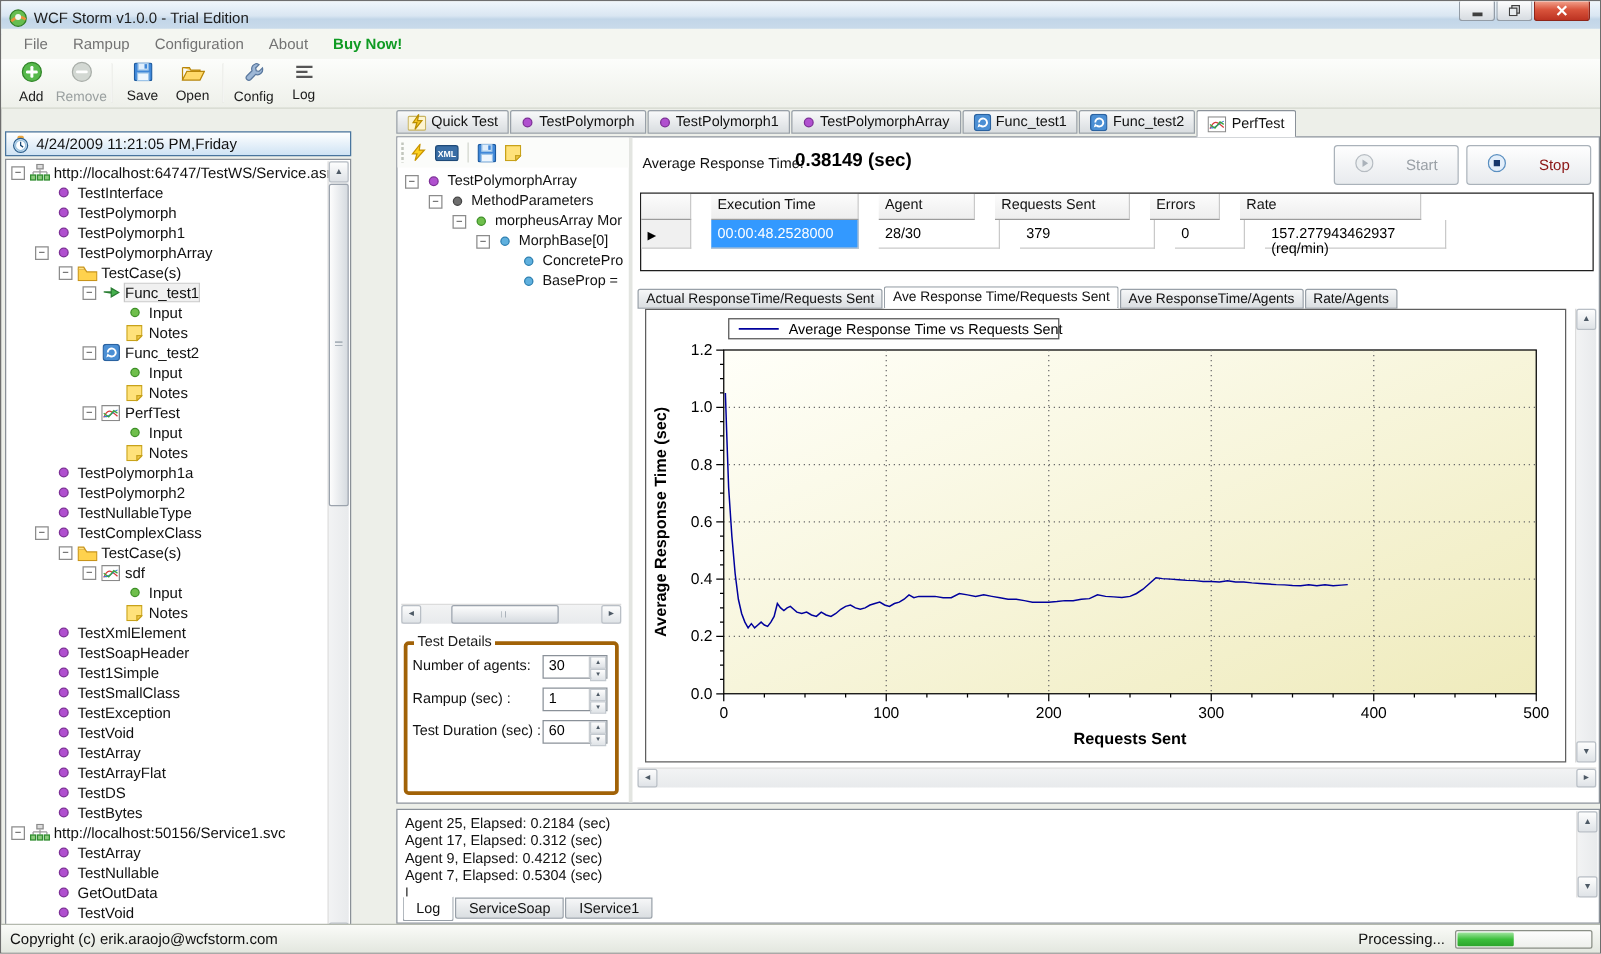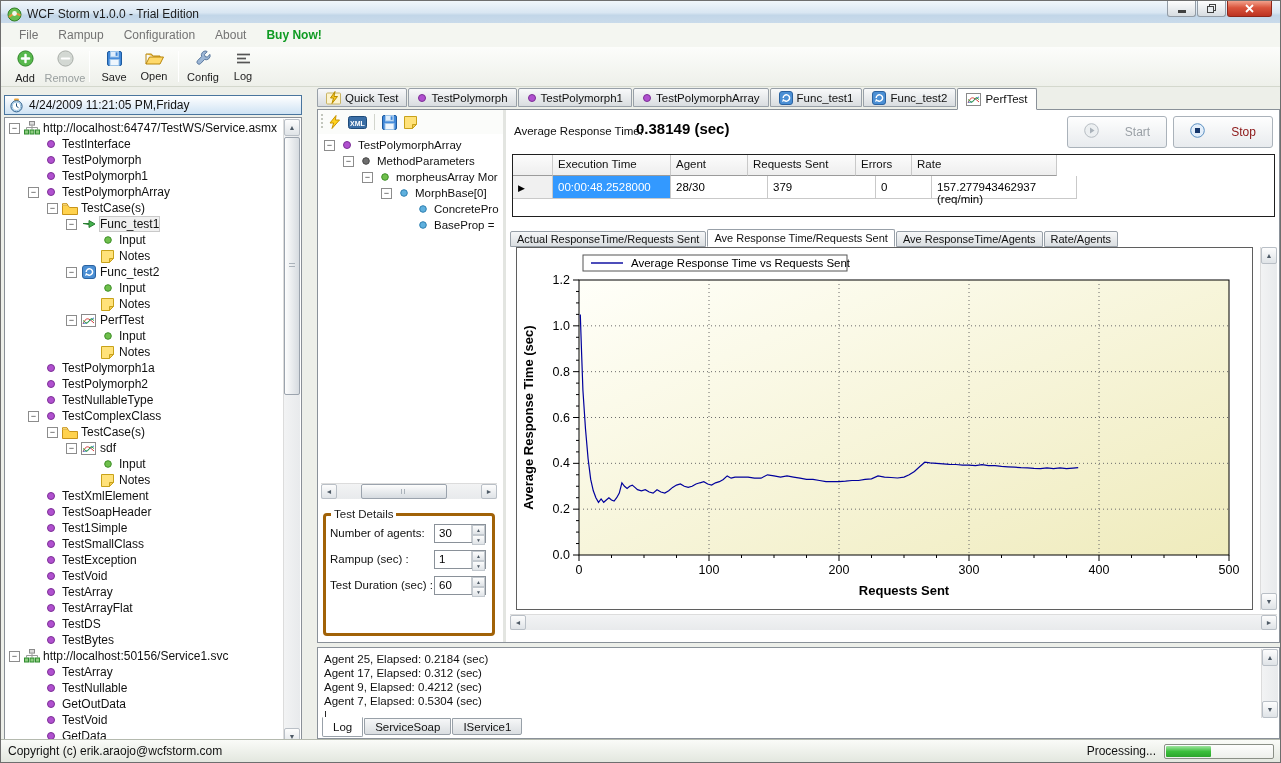"4/24/2009 11:21:05 PM,Friday" .left-panel { top: 94px -> 104px; width: 298px -> 277px }
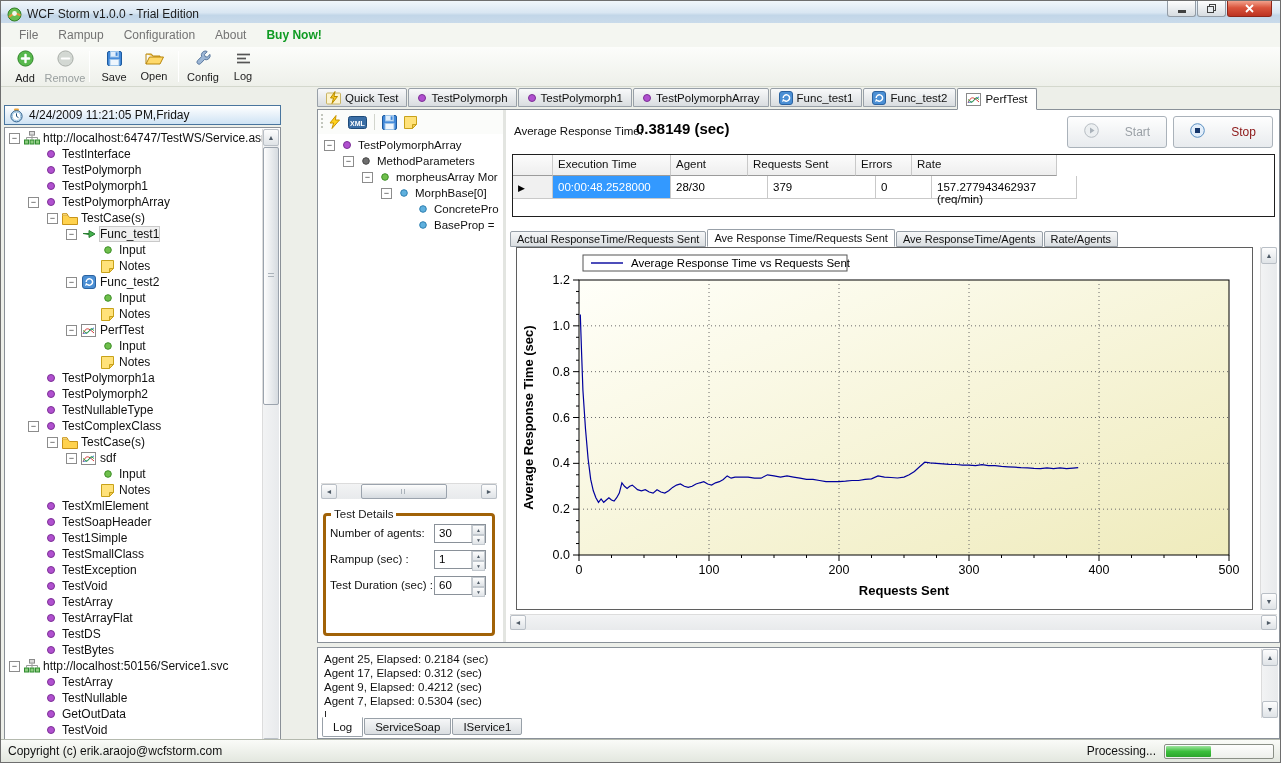"Execution Time" .gh-row,.gd-row { gap: none -> 16px }
